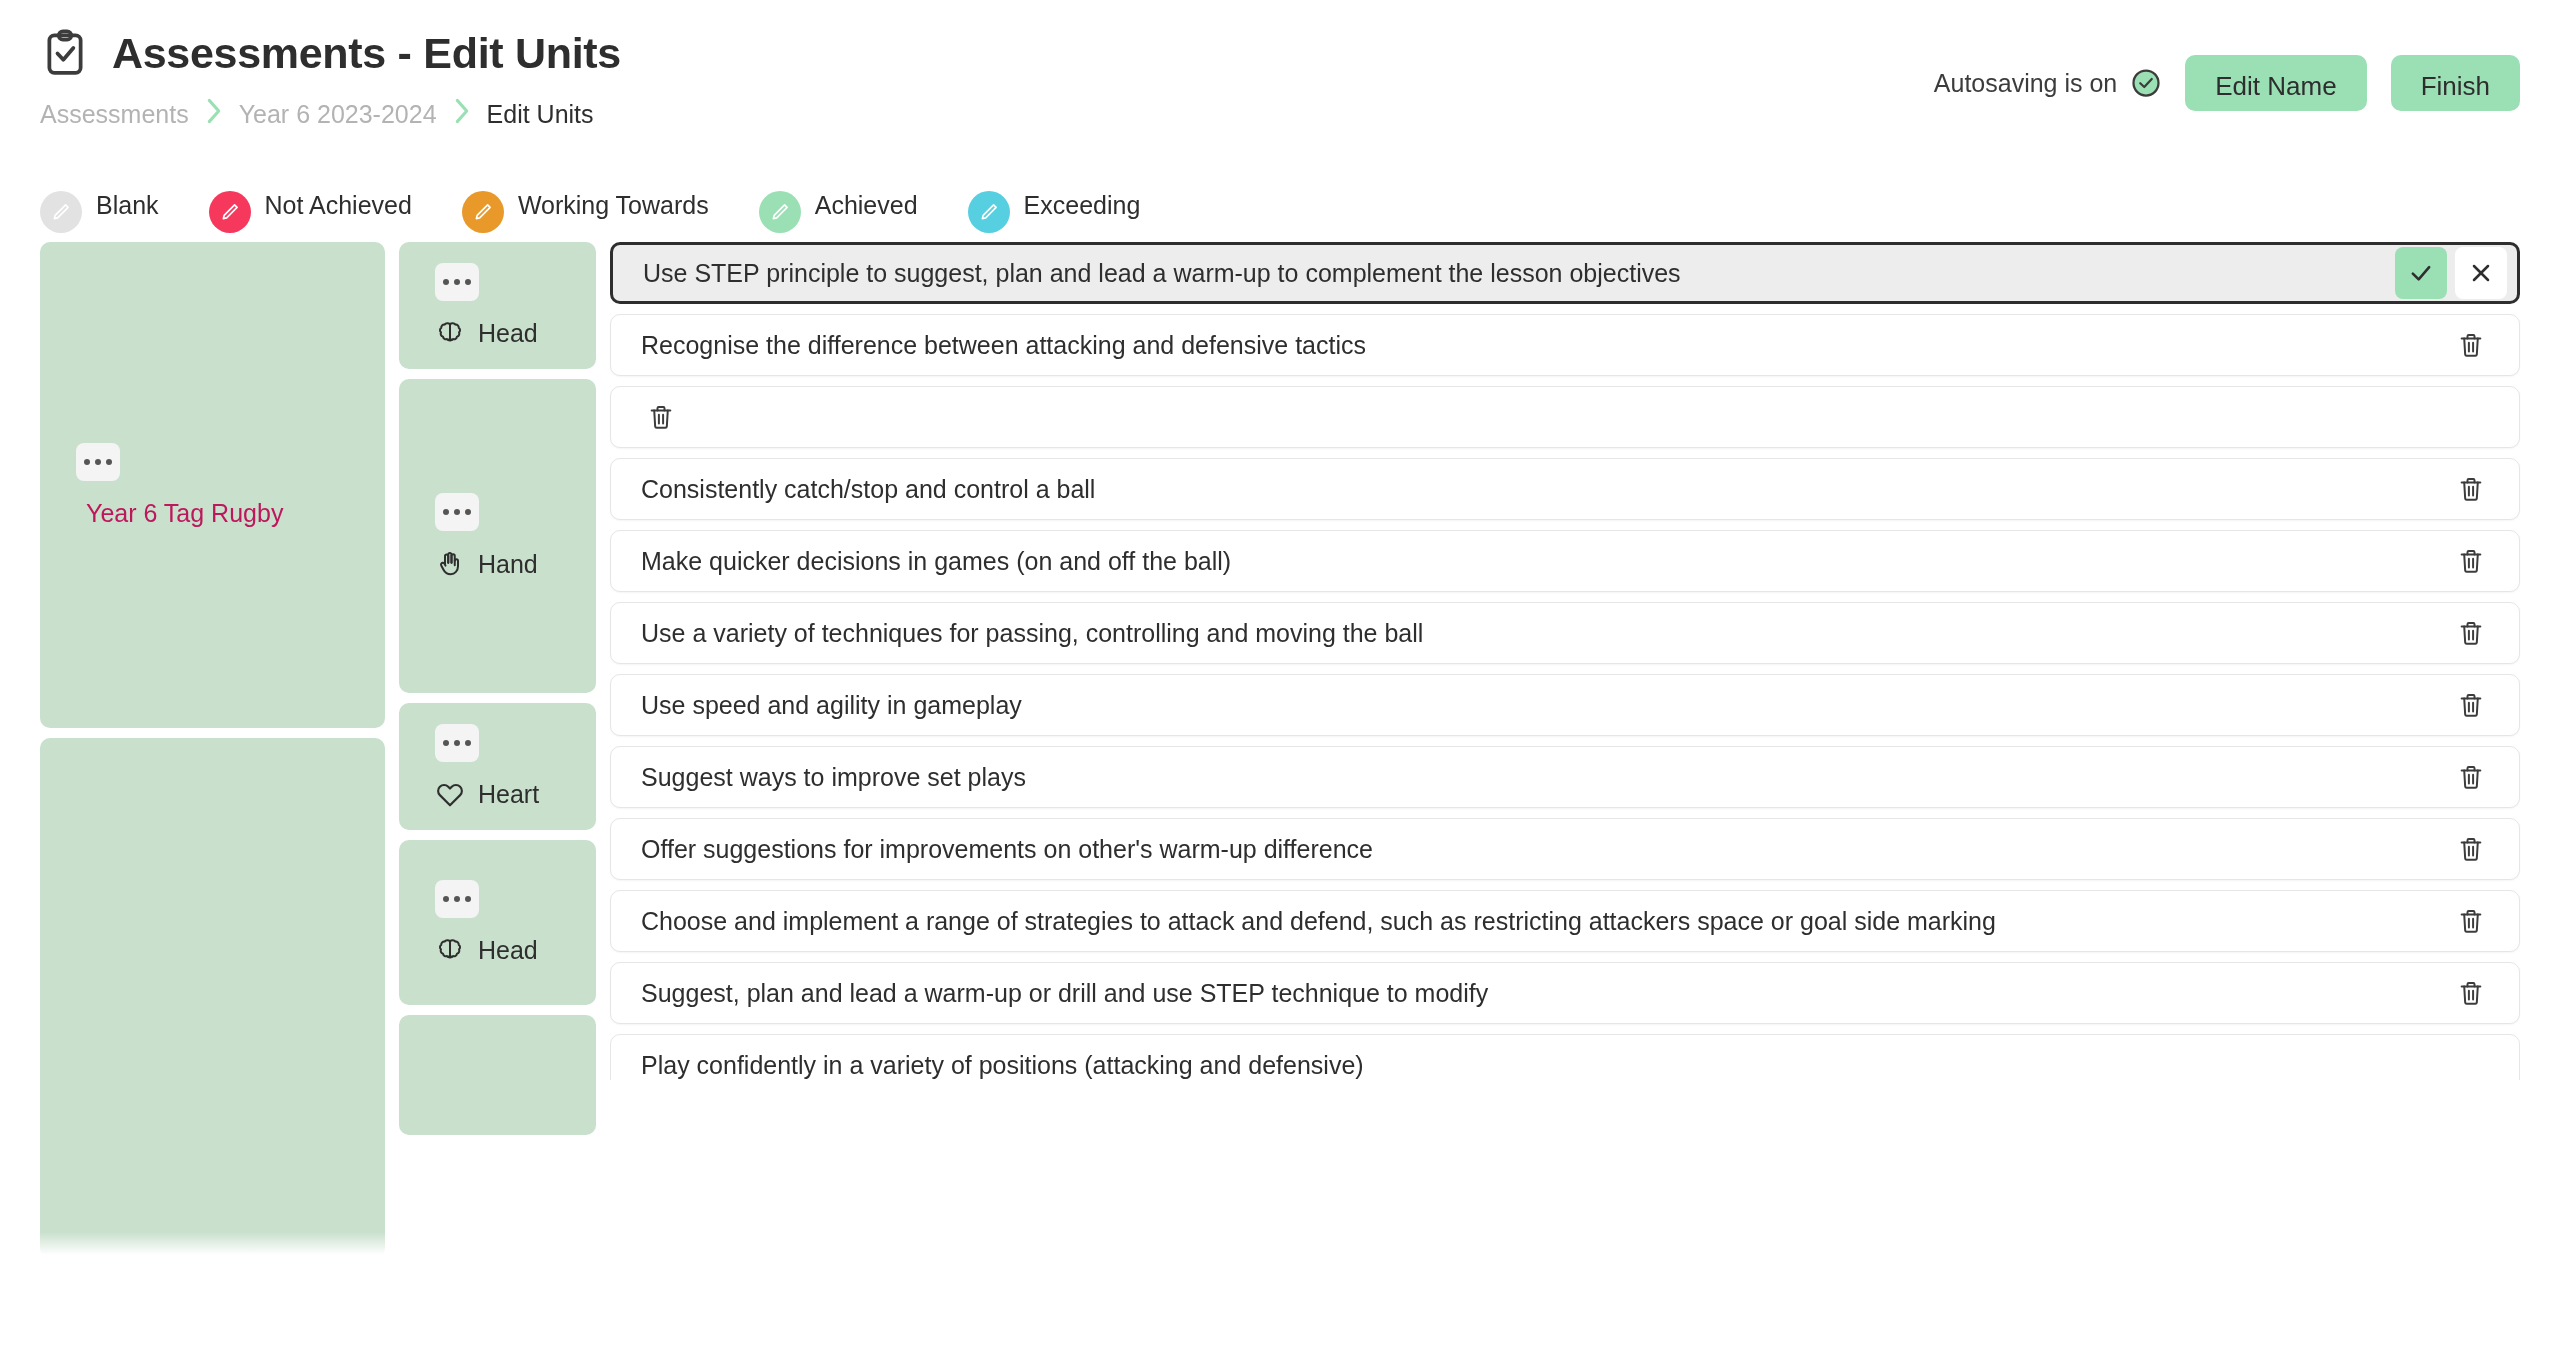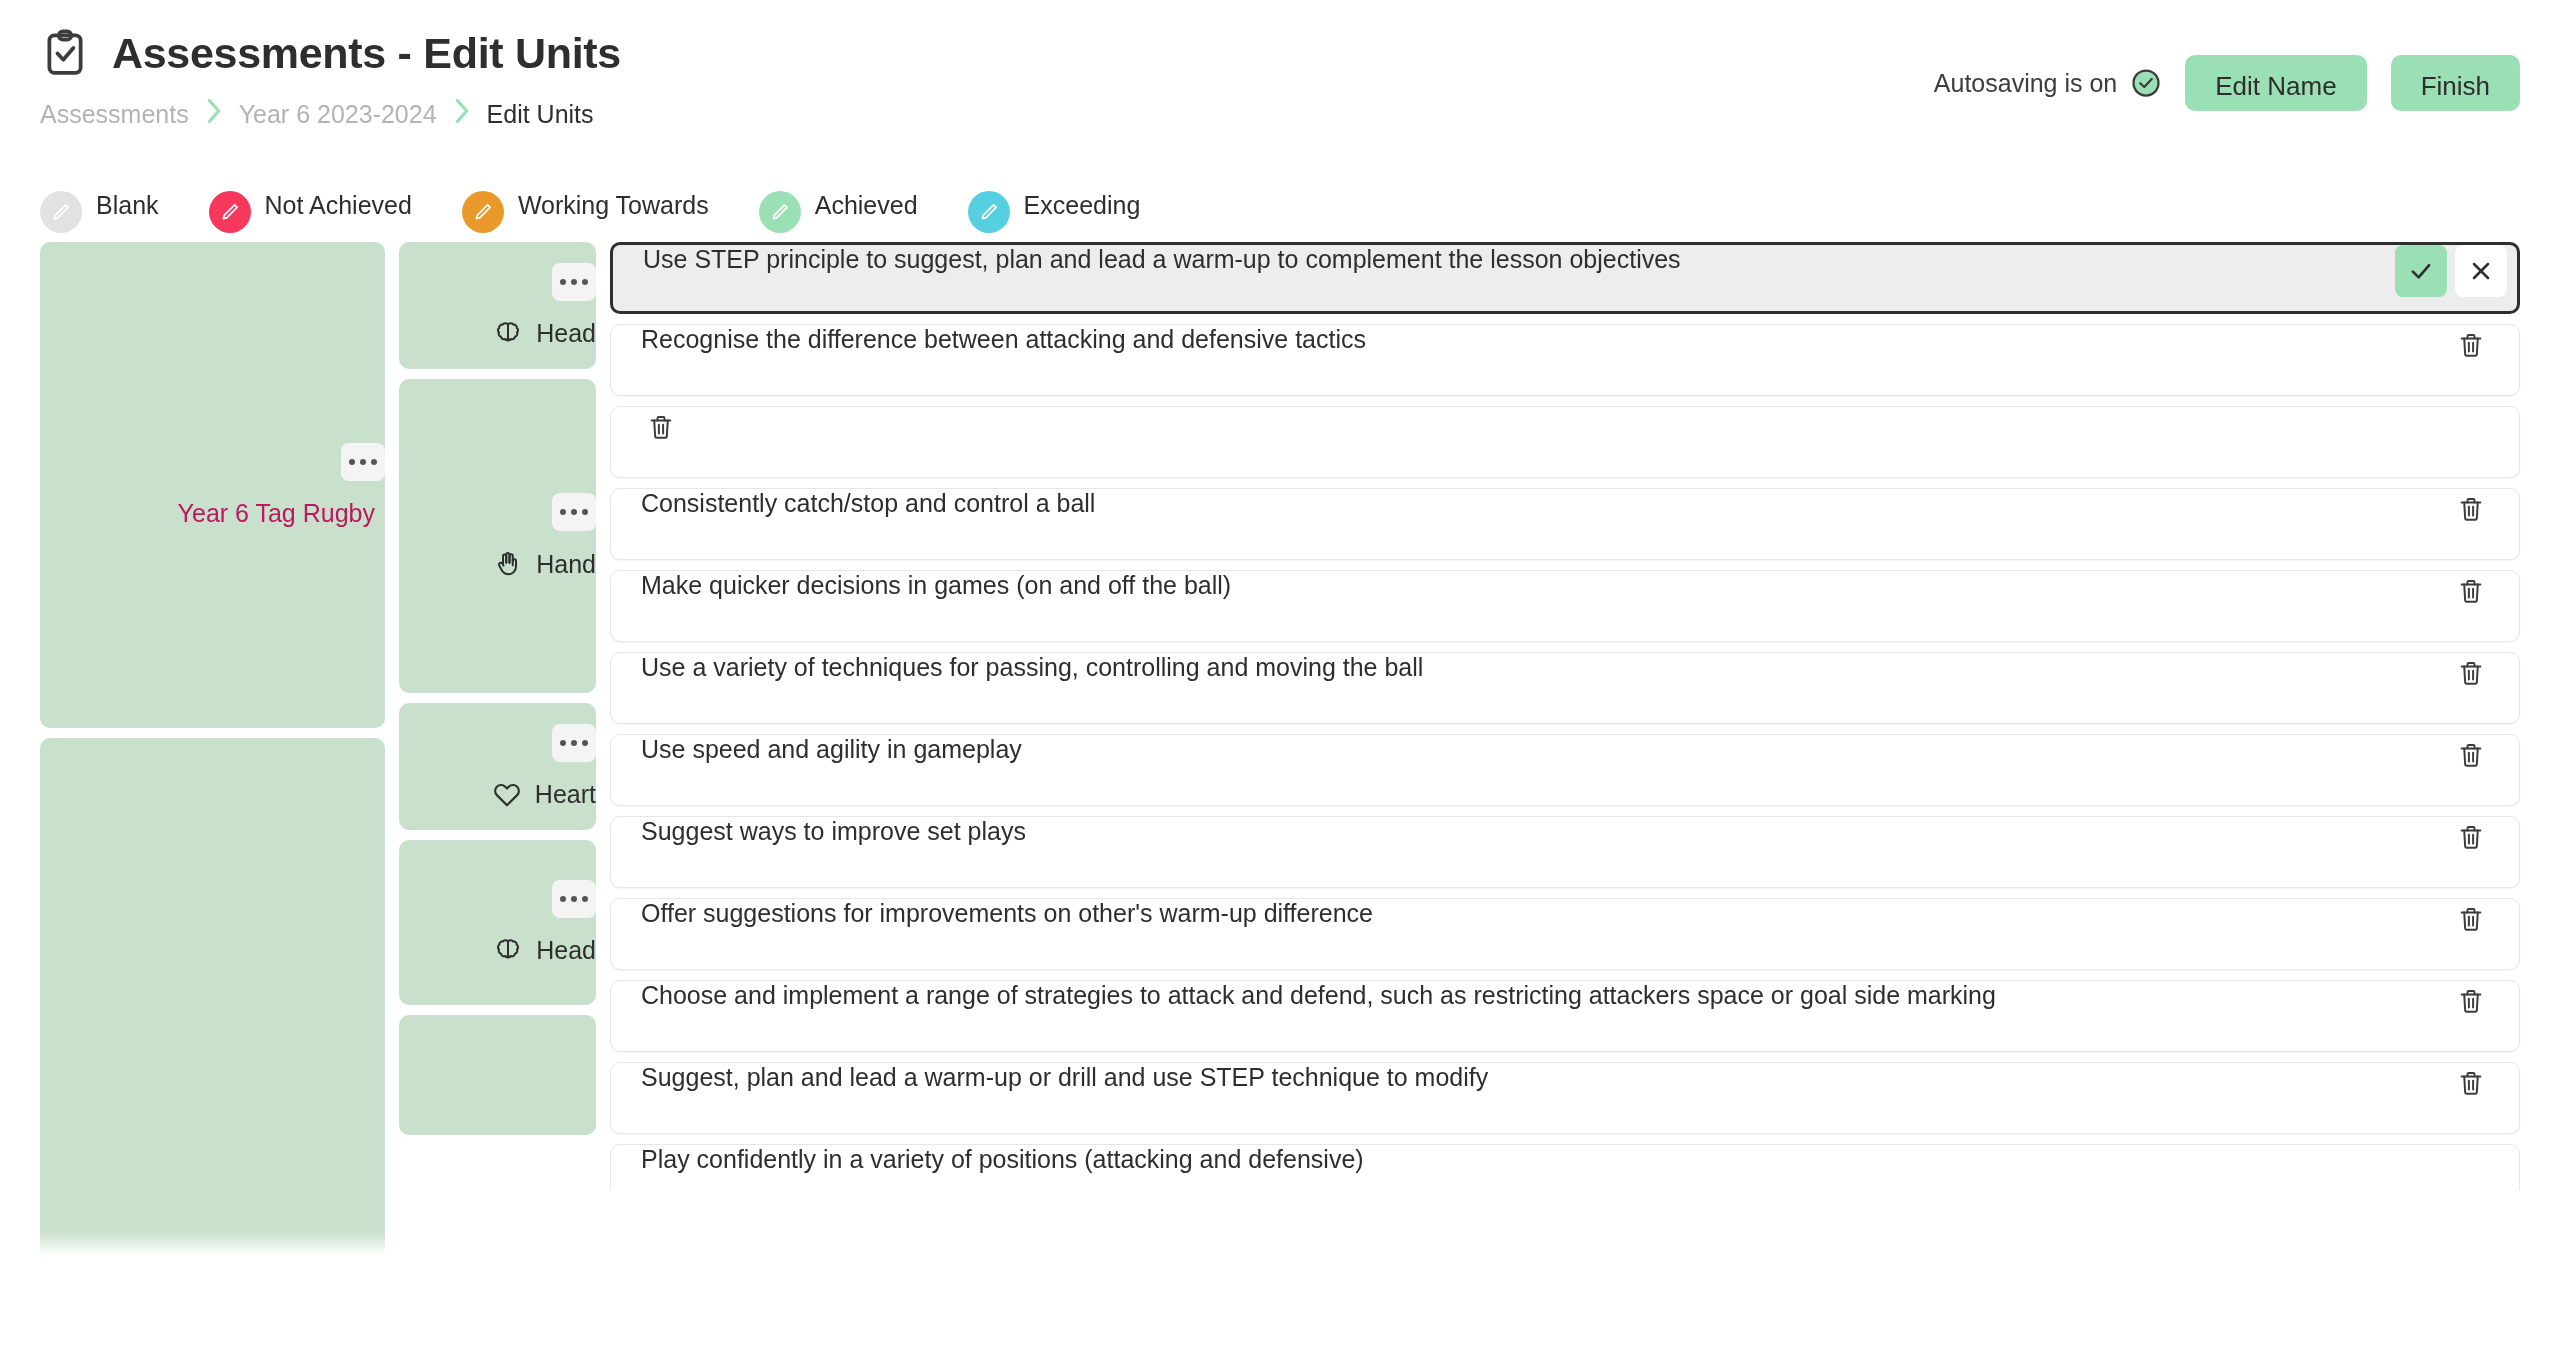"Use STEP principle to suggest," .obj-row { align-items: none -> center; height: 72px -> 62px }
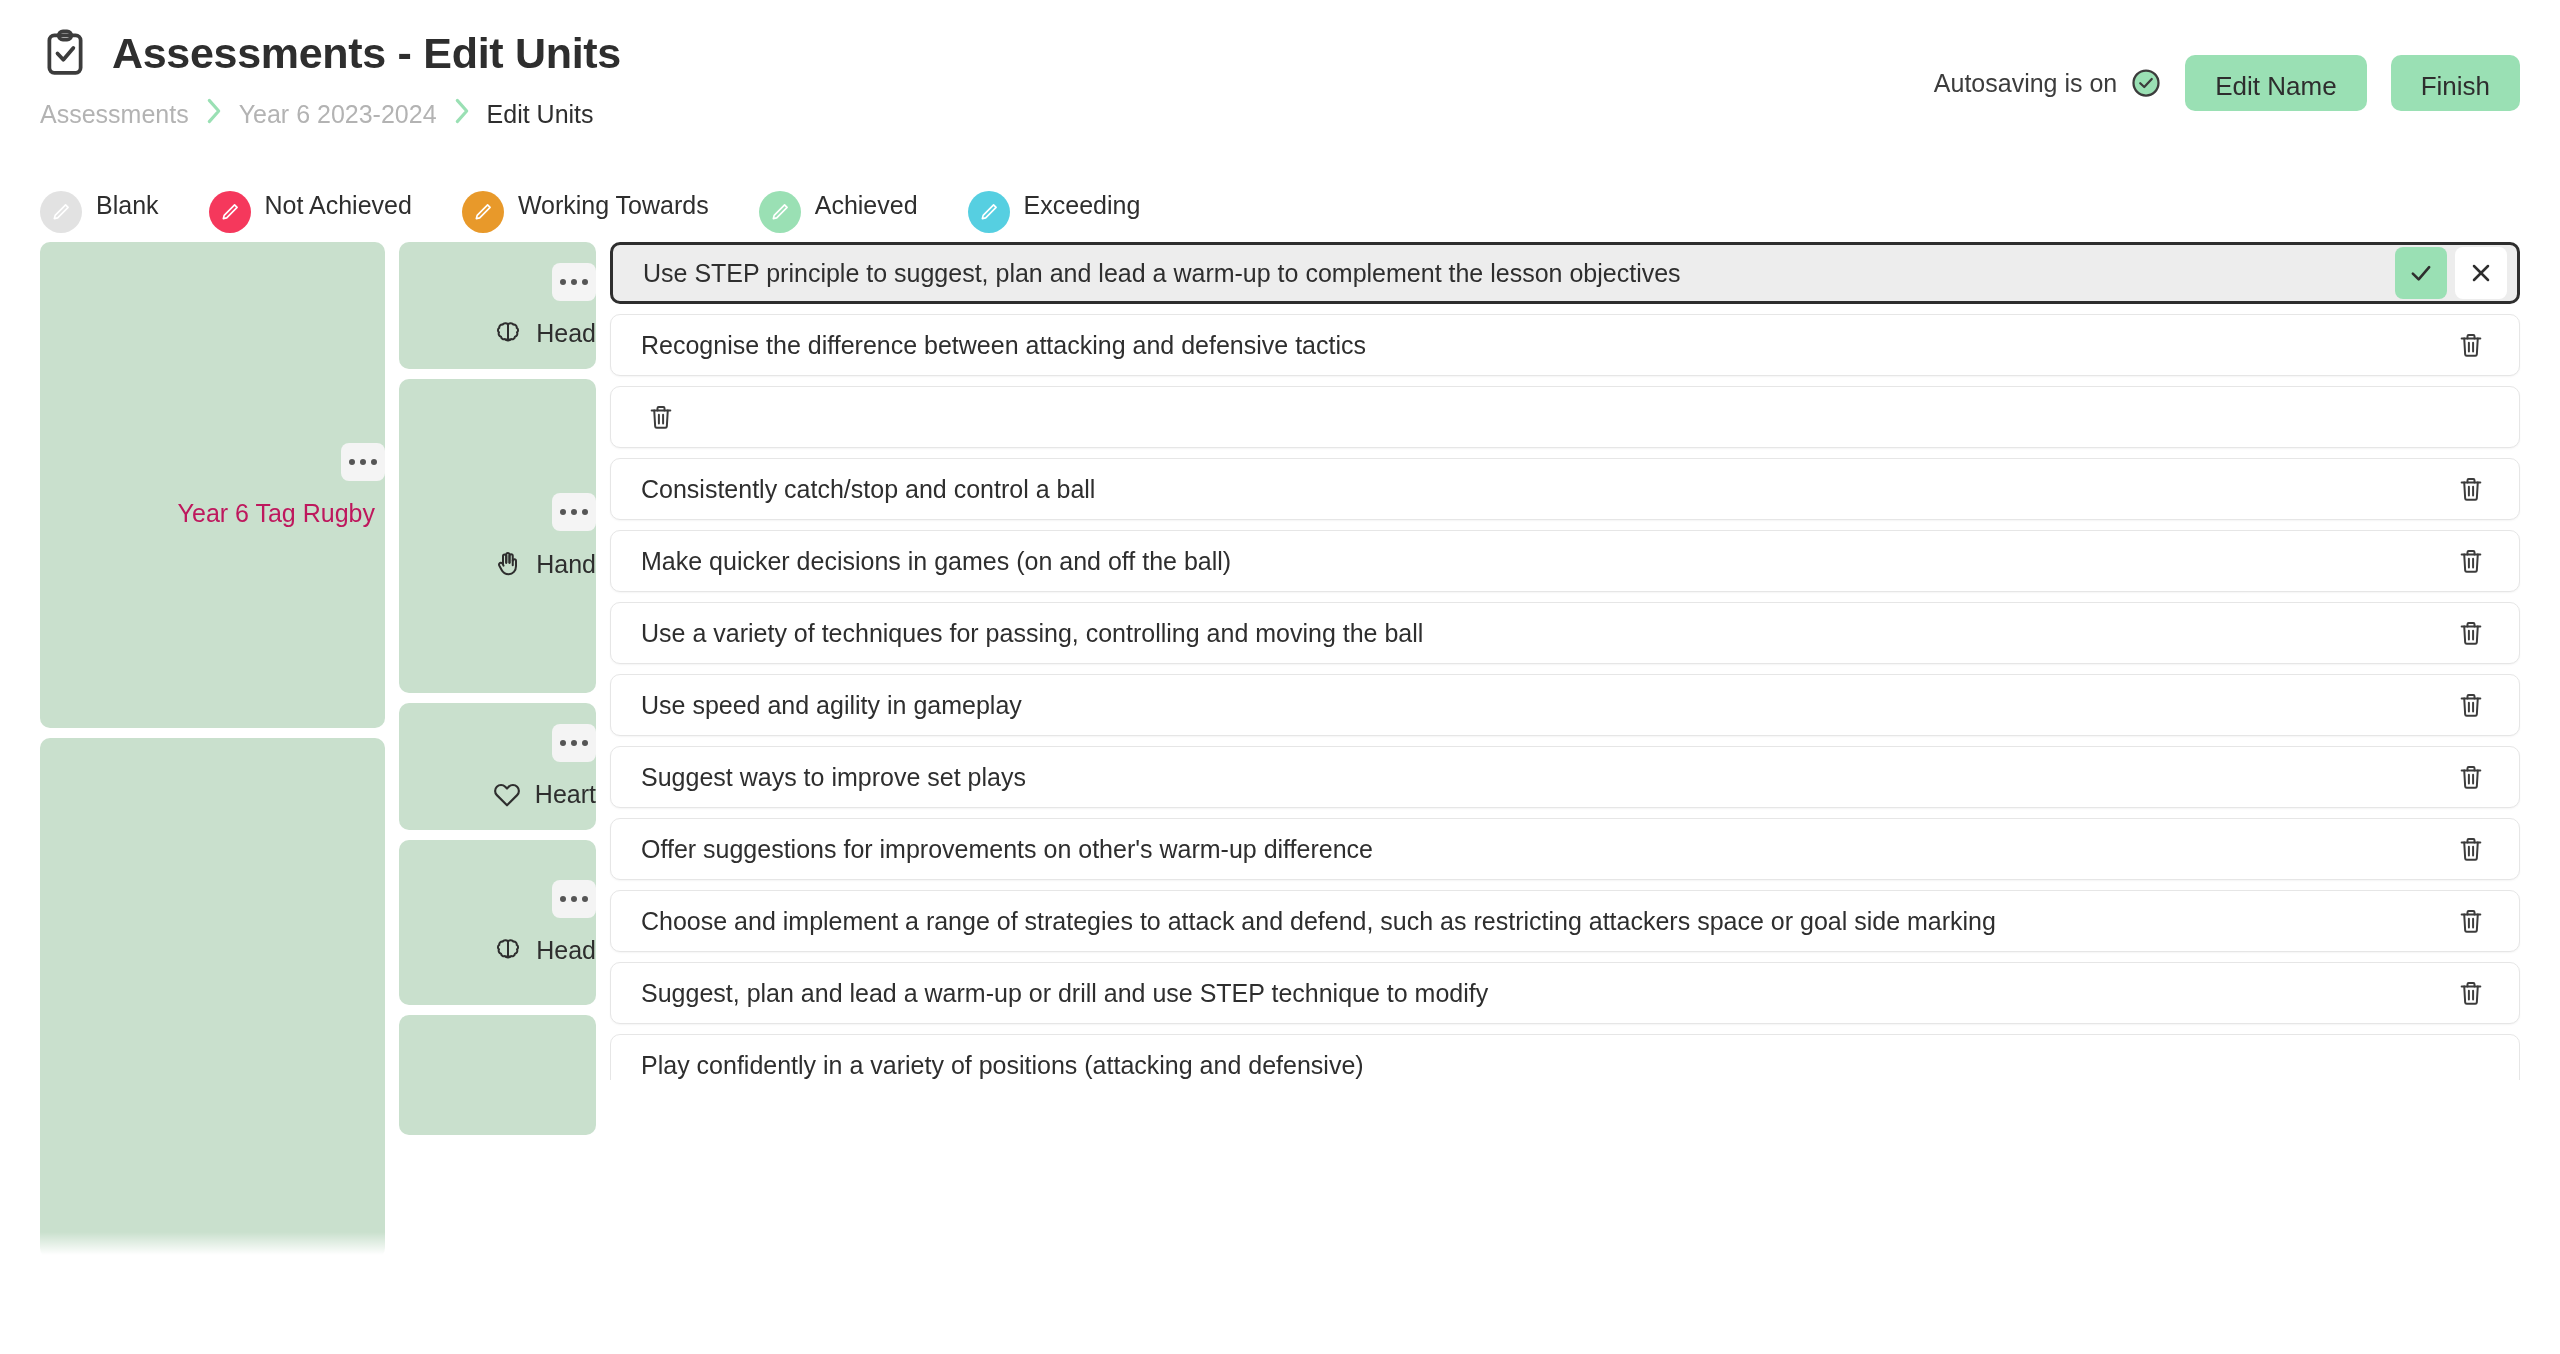"Head" .green-card { align-items: flex-end -> flex-start }
